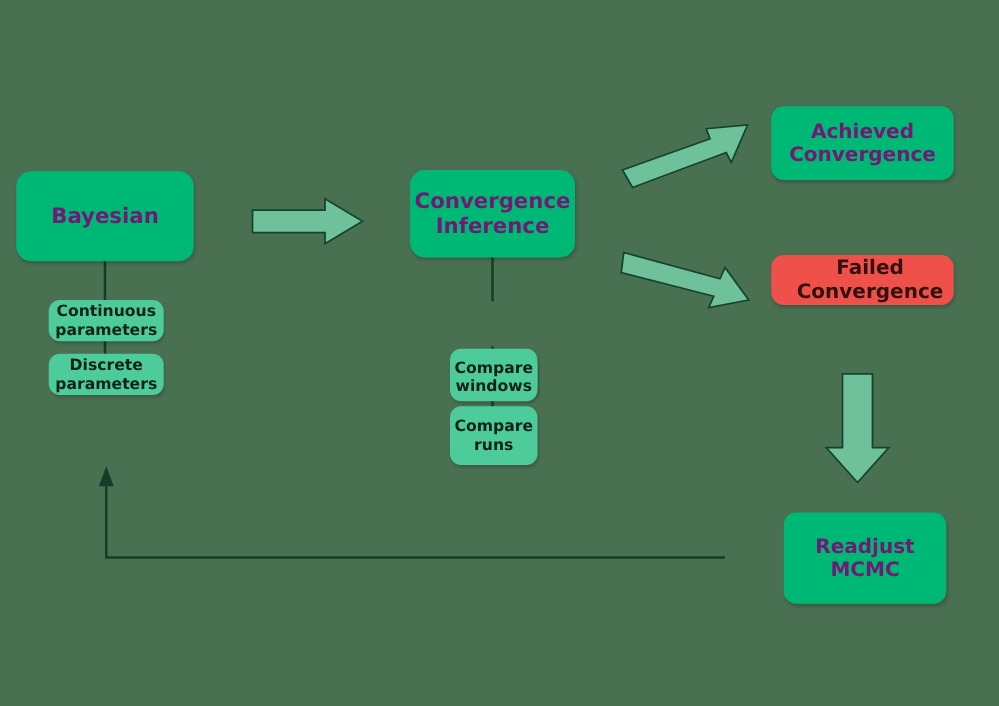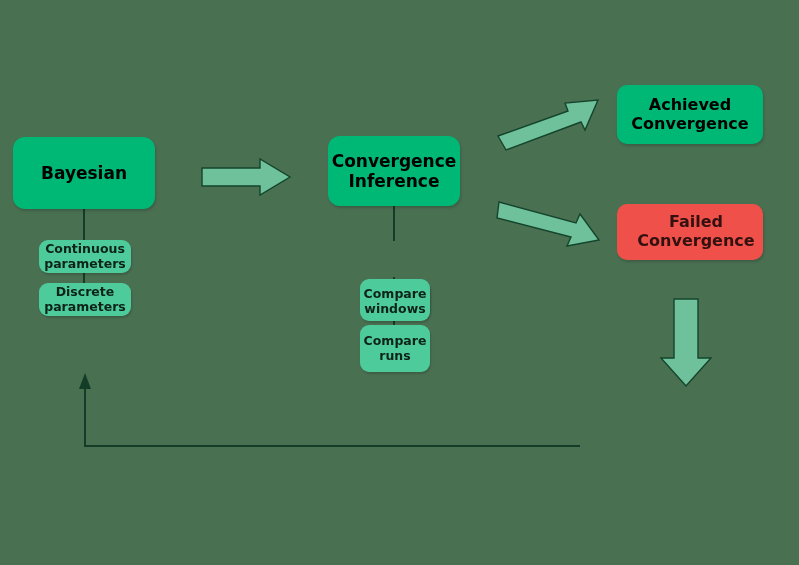"Achieved" .node { color: #000000 -> #701a75 }
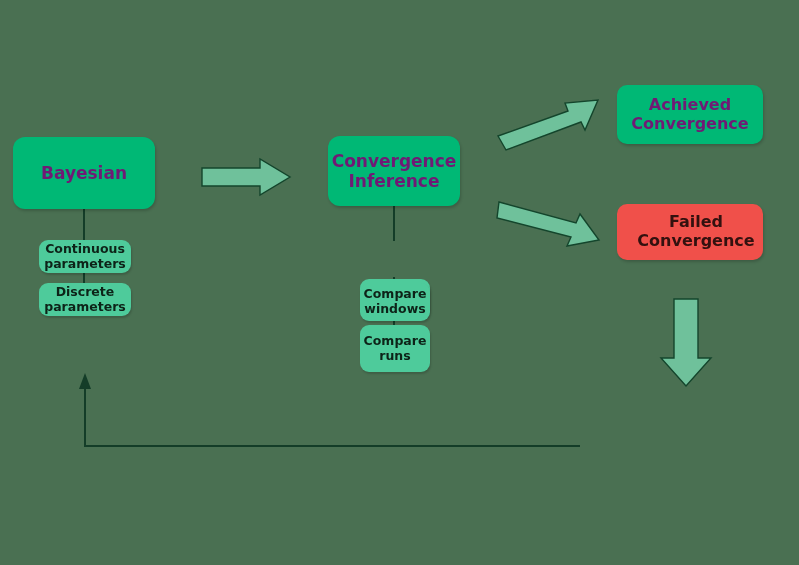"Failed" div.node { height: 56px -> 40px }
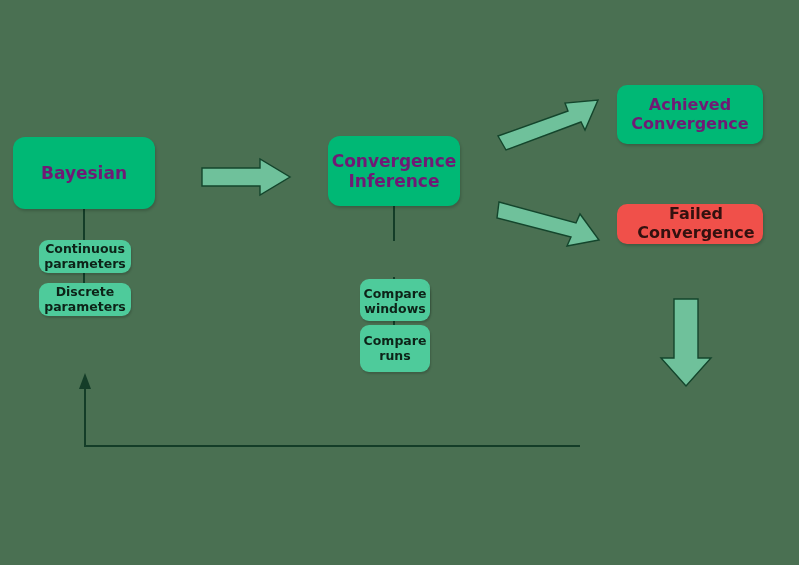"Readjust" div.node { html: none -> <div> <span>Readjust</span> <span>MCMC</span> </div> }
